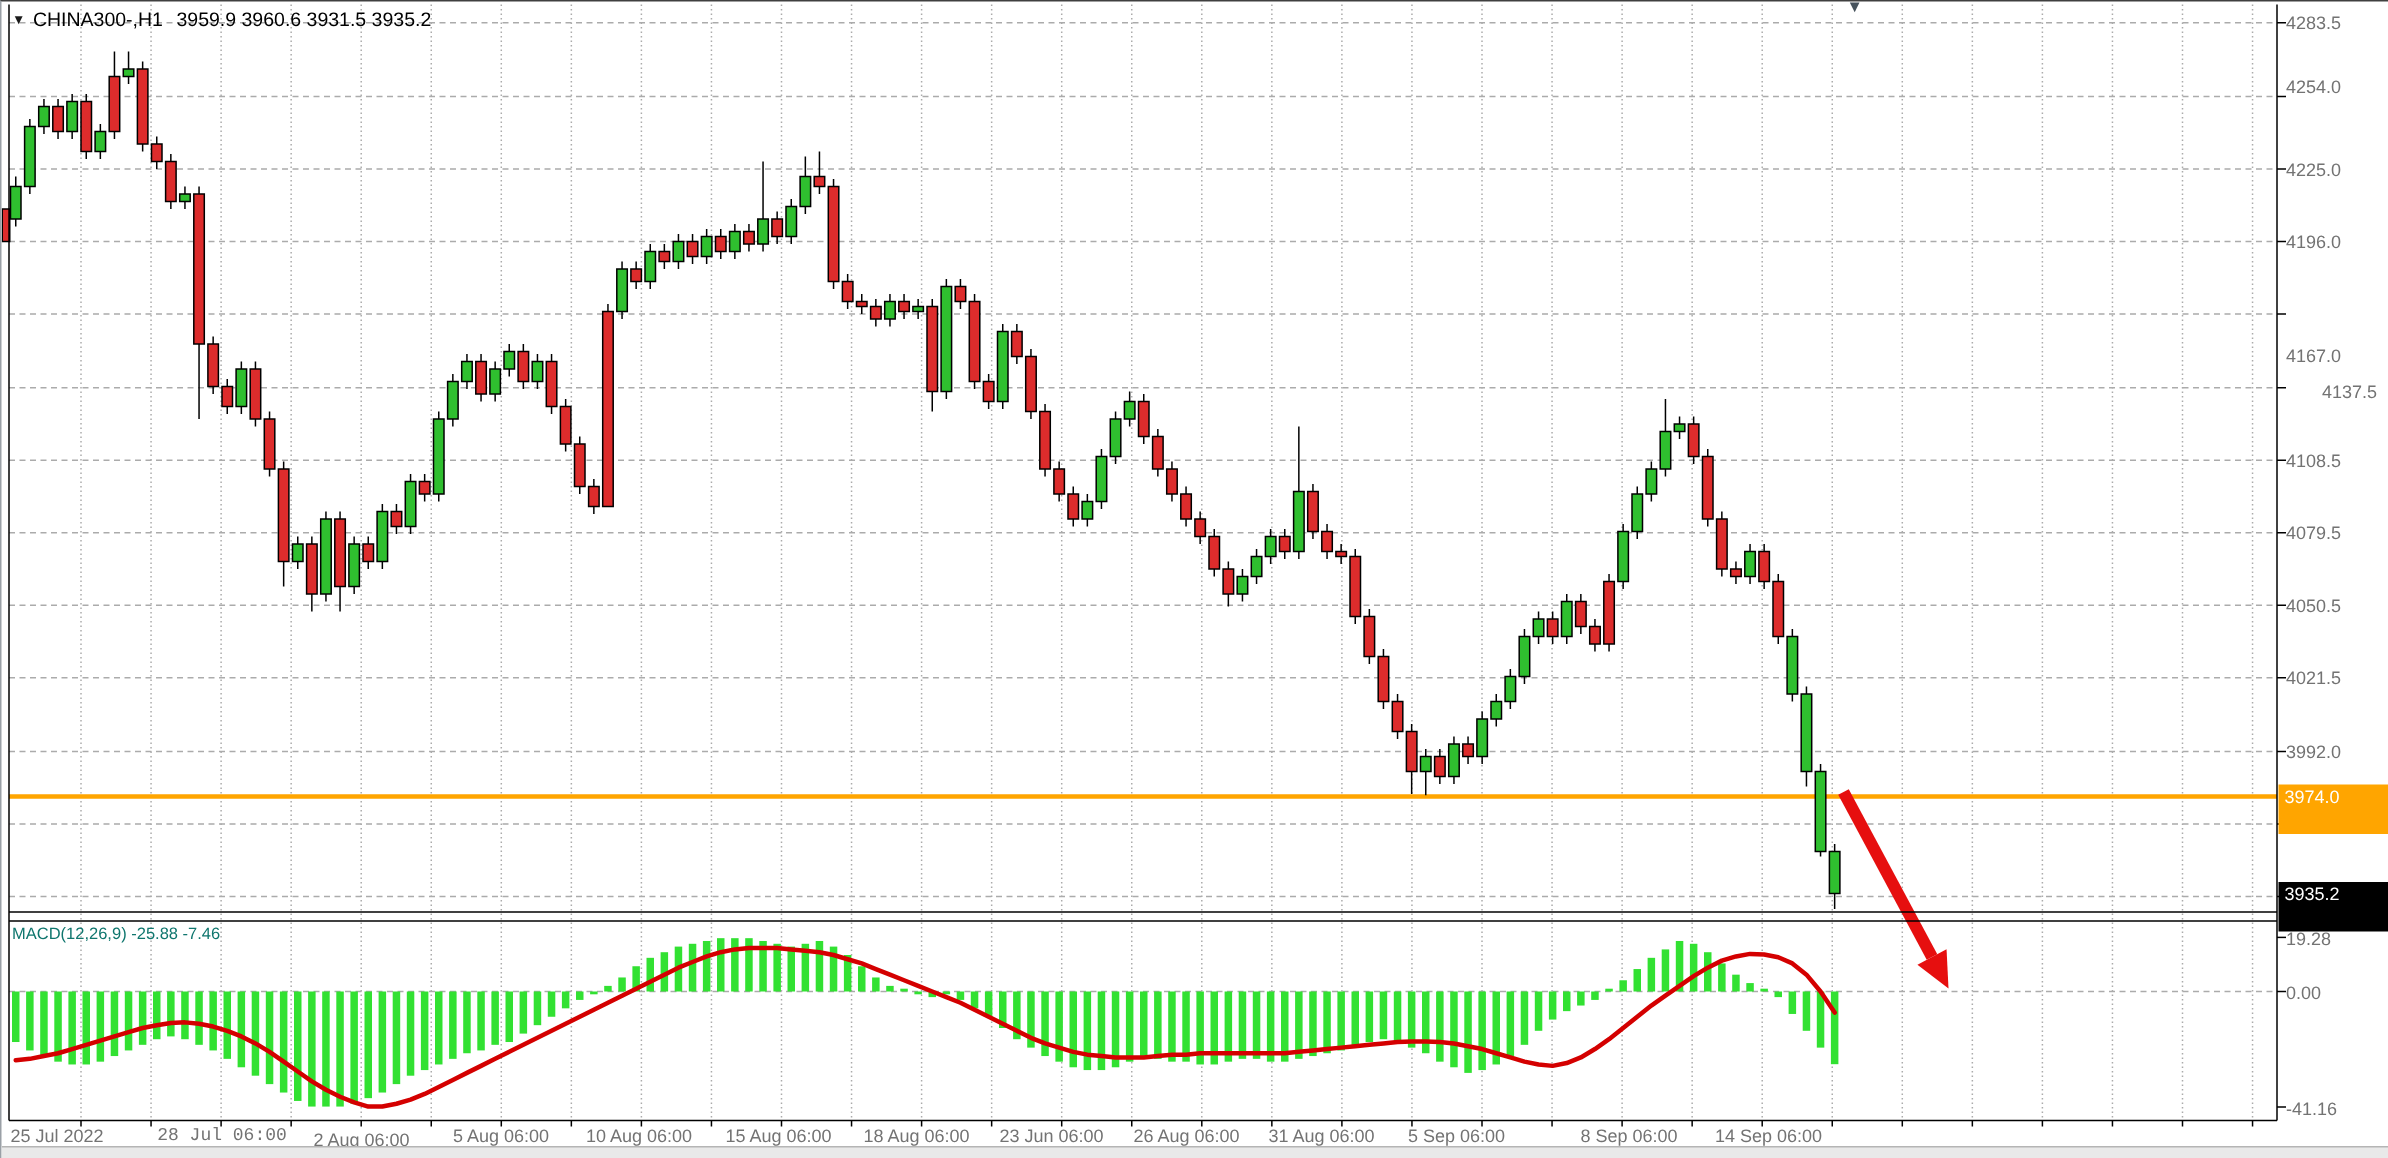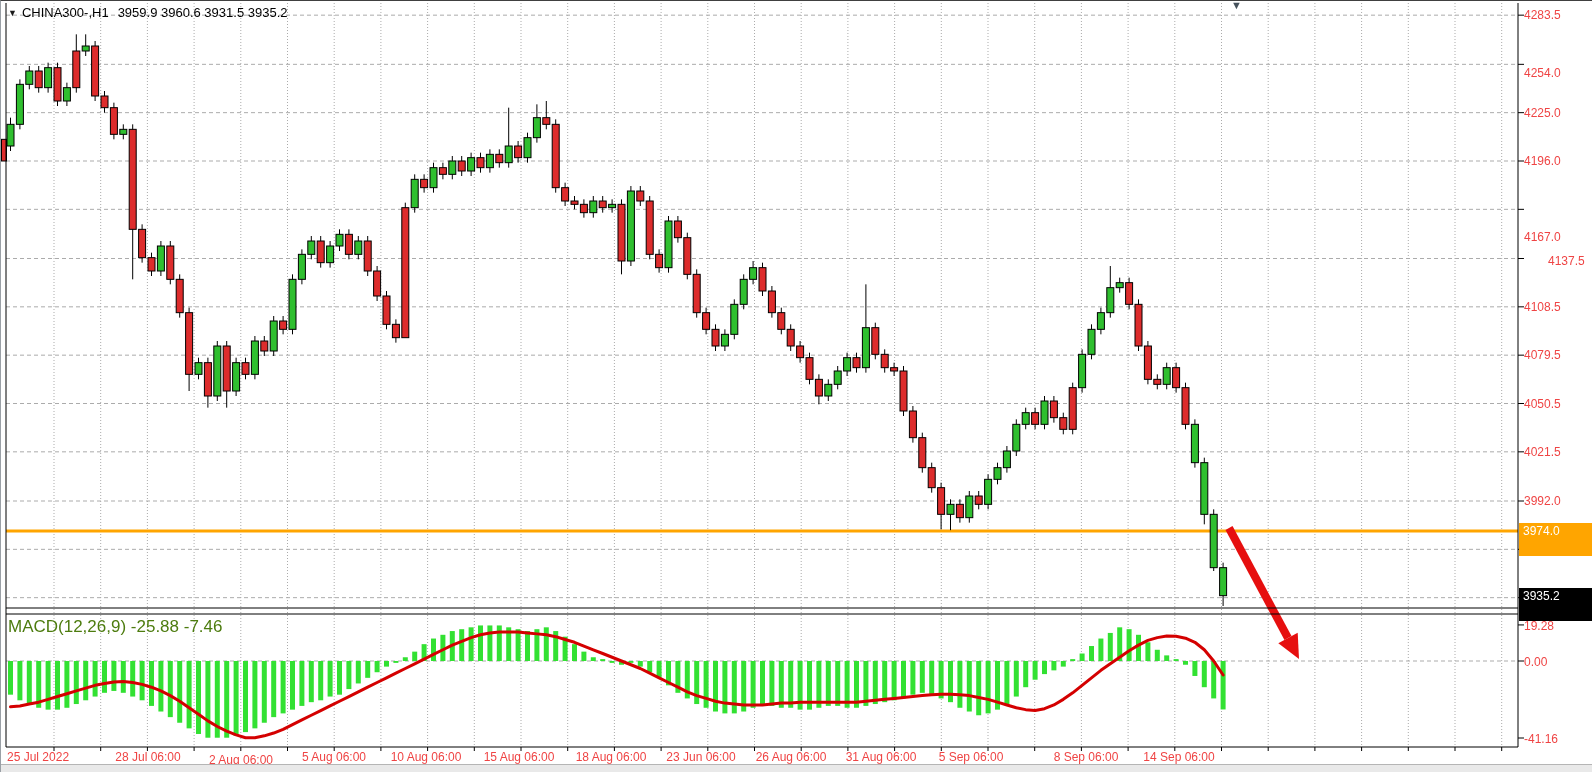"4283.5" .lbl { color: #ef4444 -> #737373 }
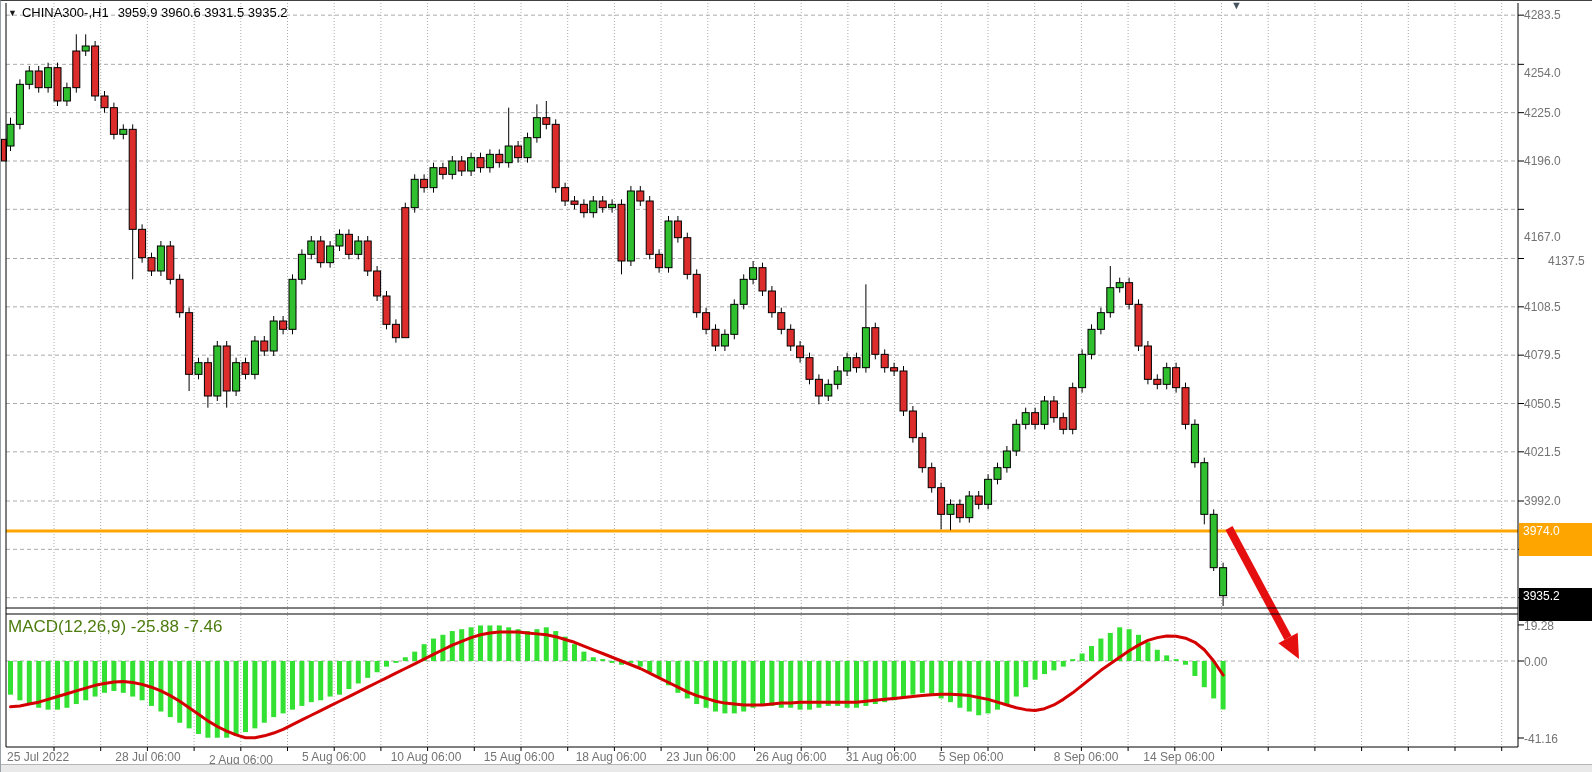"4254.0" div.lbl { top: 65px -> 50px }
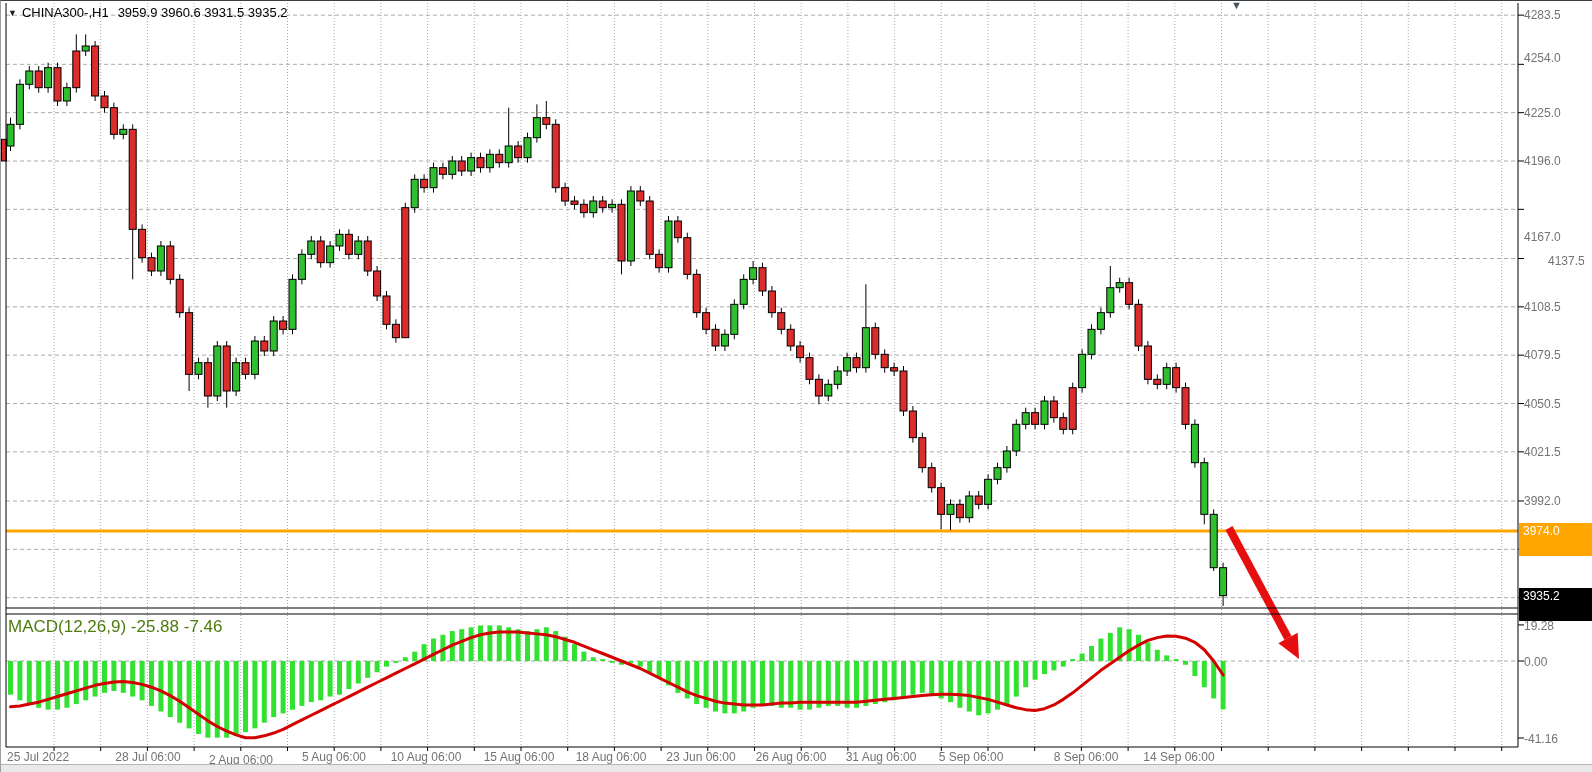"MACD(12,26,9) -25.88 -7.46" #macd-label { color: #4d7c0f -> #0f766e; font-size: 17px -> 11px }
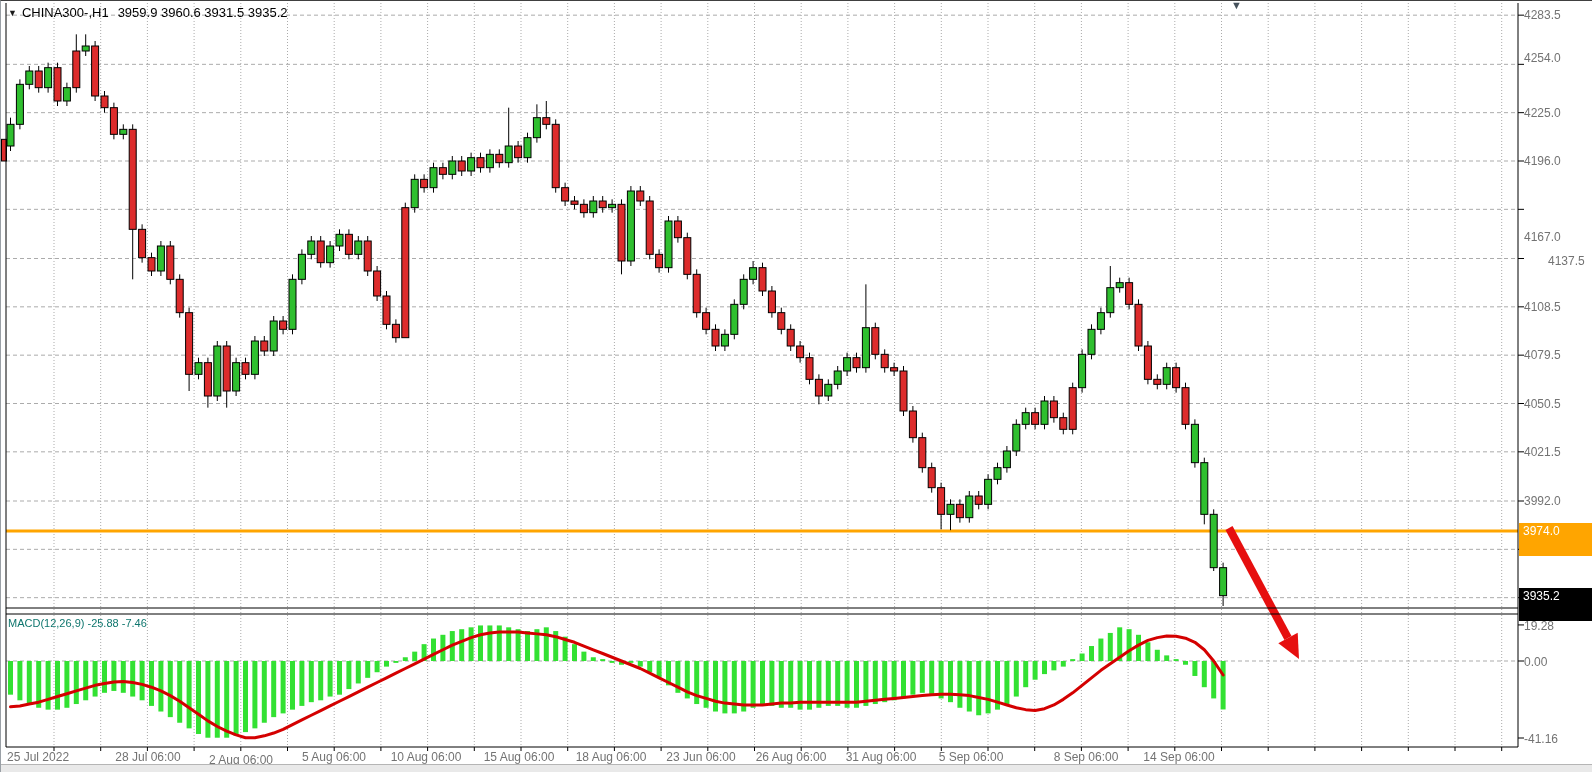"28 Jul 06:00" div.lbl { font-family: none -> Liberation Mono, monospace }
